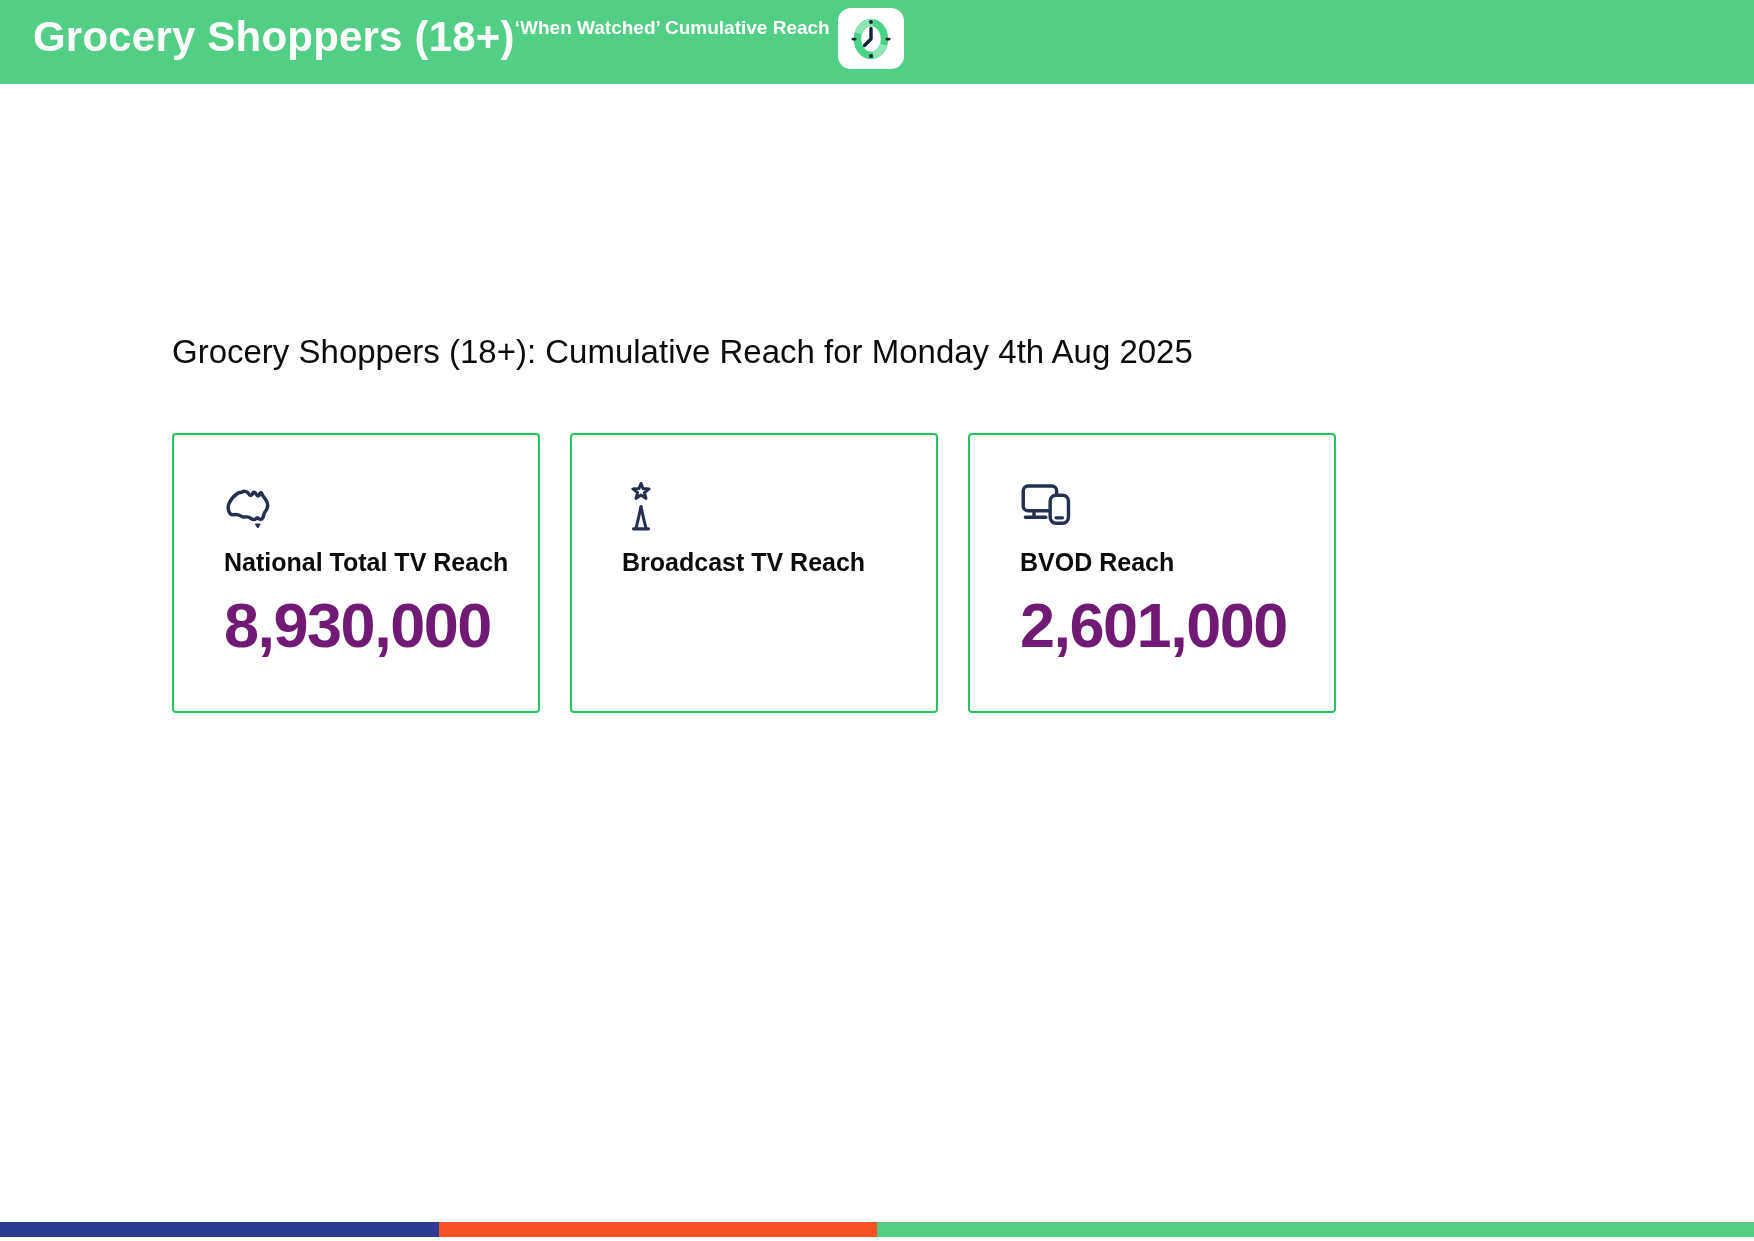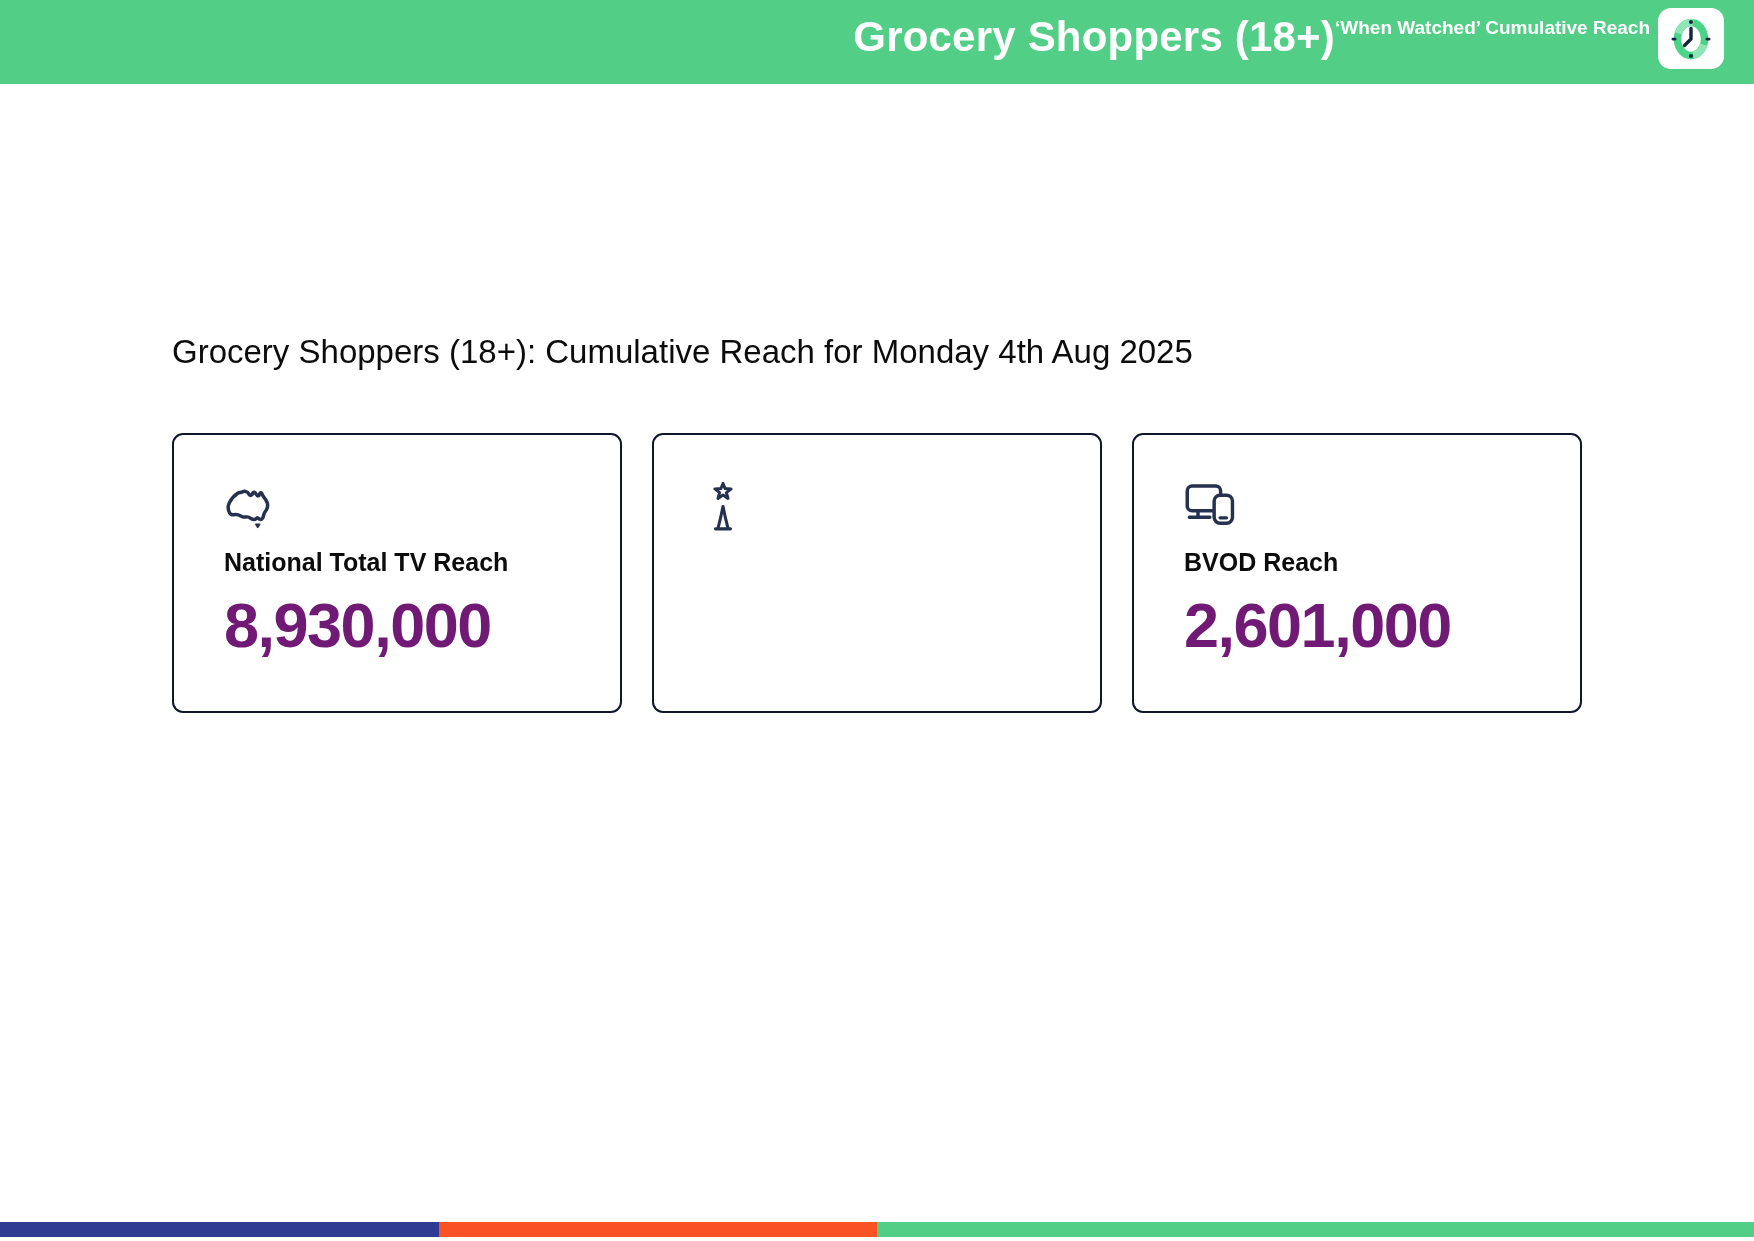"Grocery Shoppers (18+)" .header { justify-content: flex-end -> flex-start }
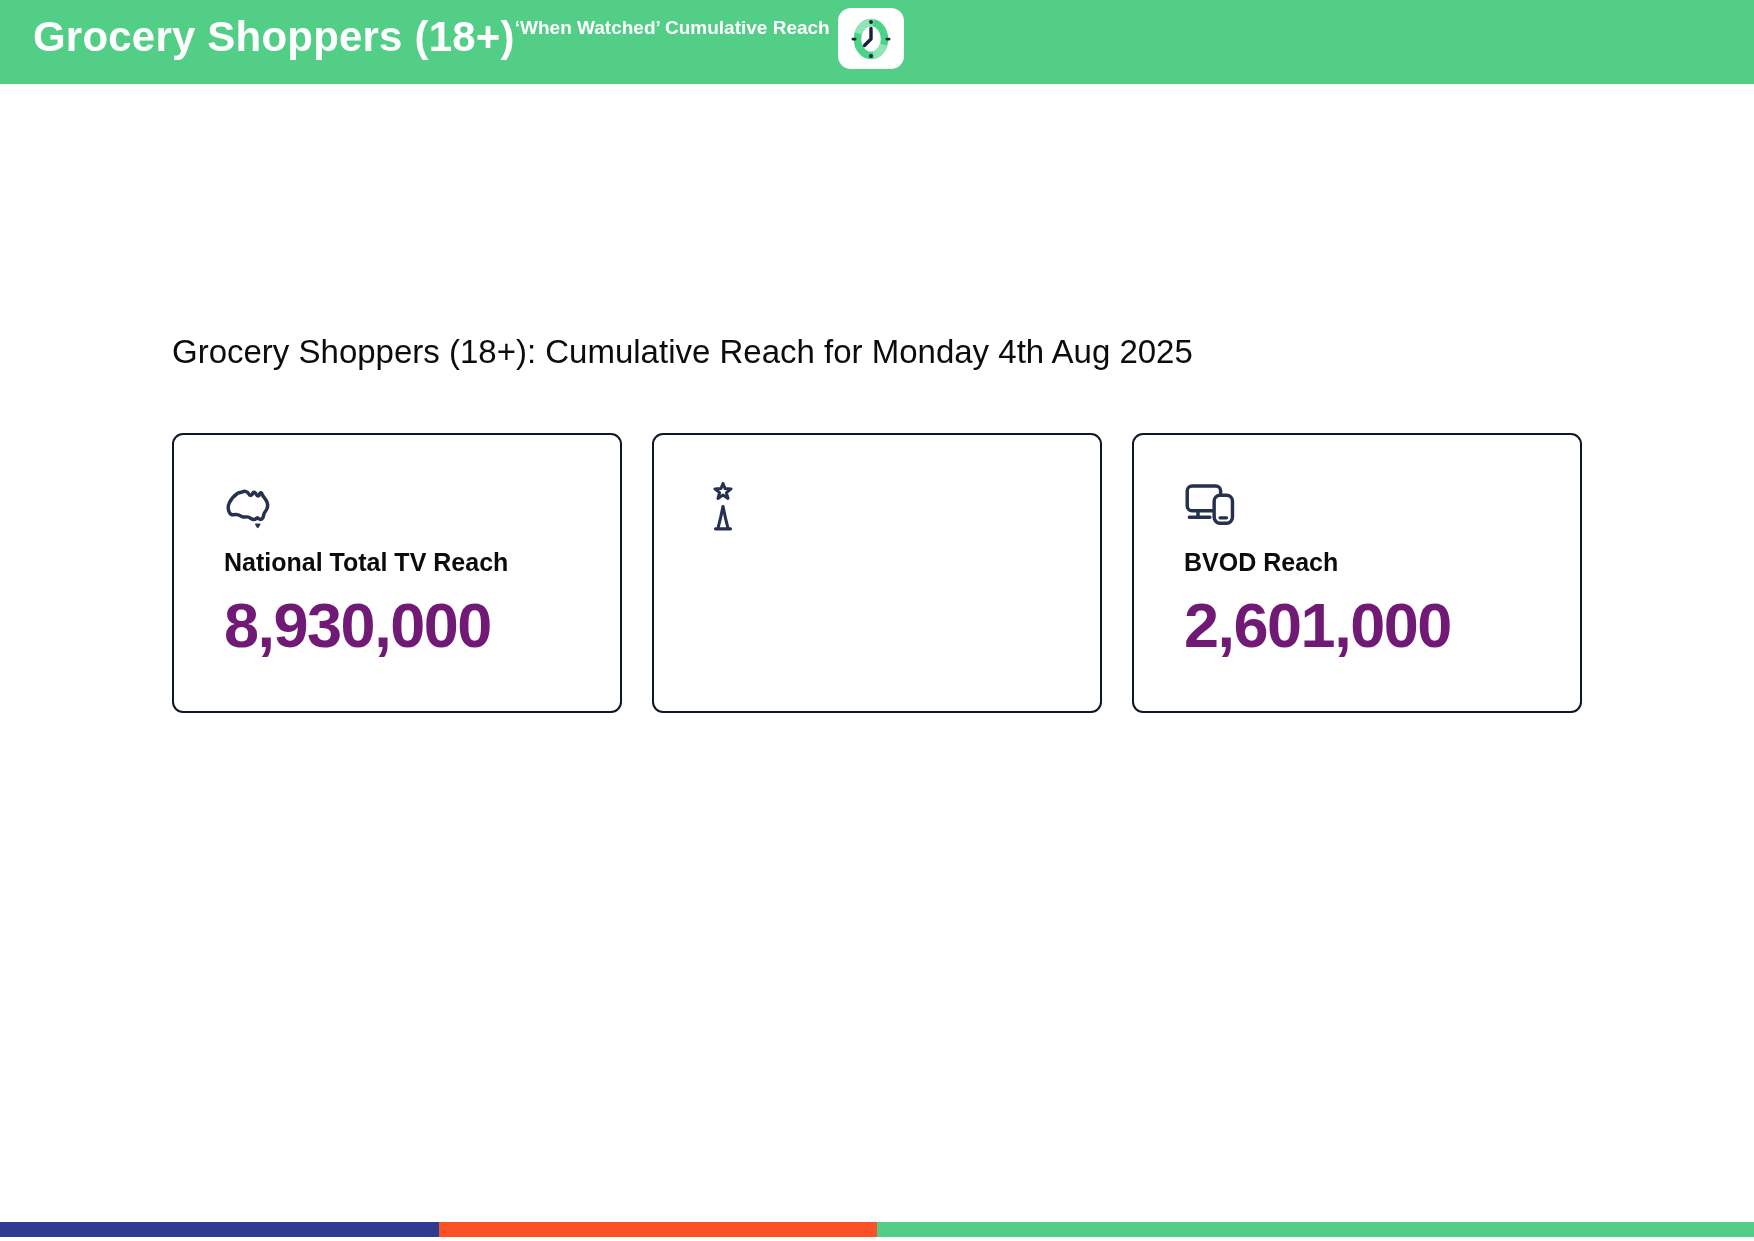"National Total TV Reach" .card { border: 2px solid #0f172a -> 2px solid #22c55e; border-radius: 11px -> 4px; width: 450px -> 368px }
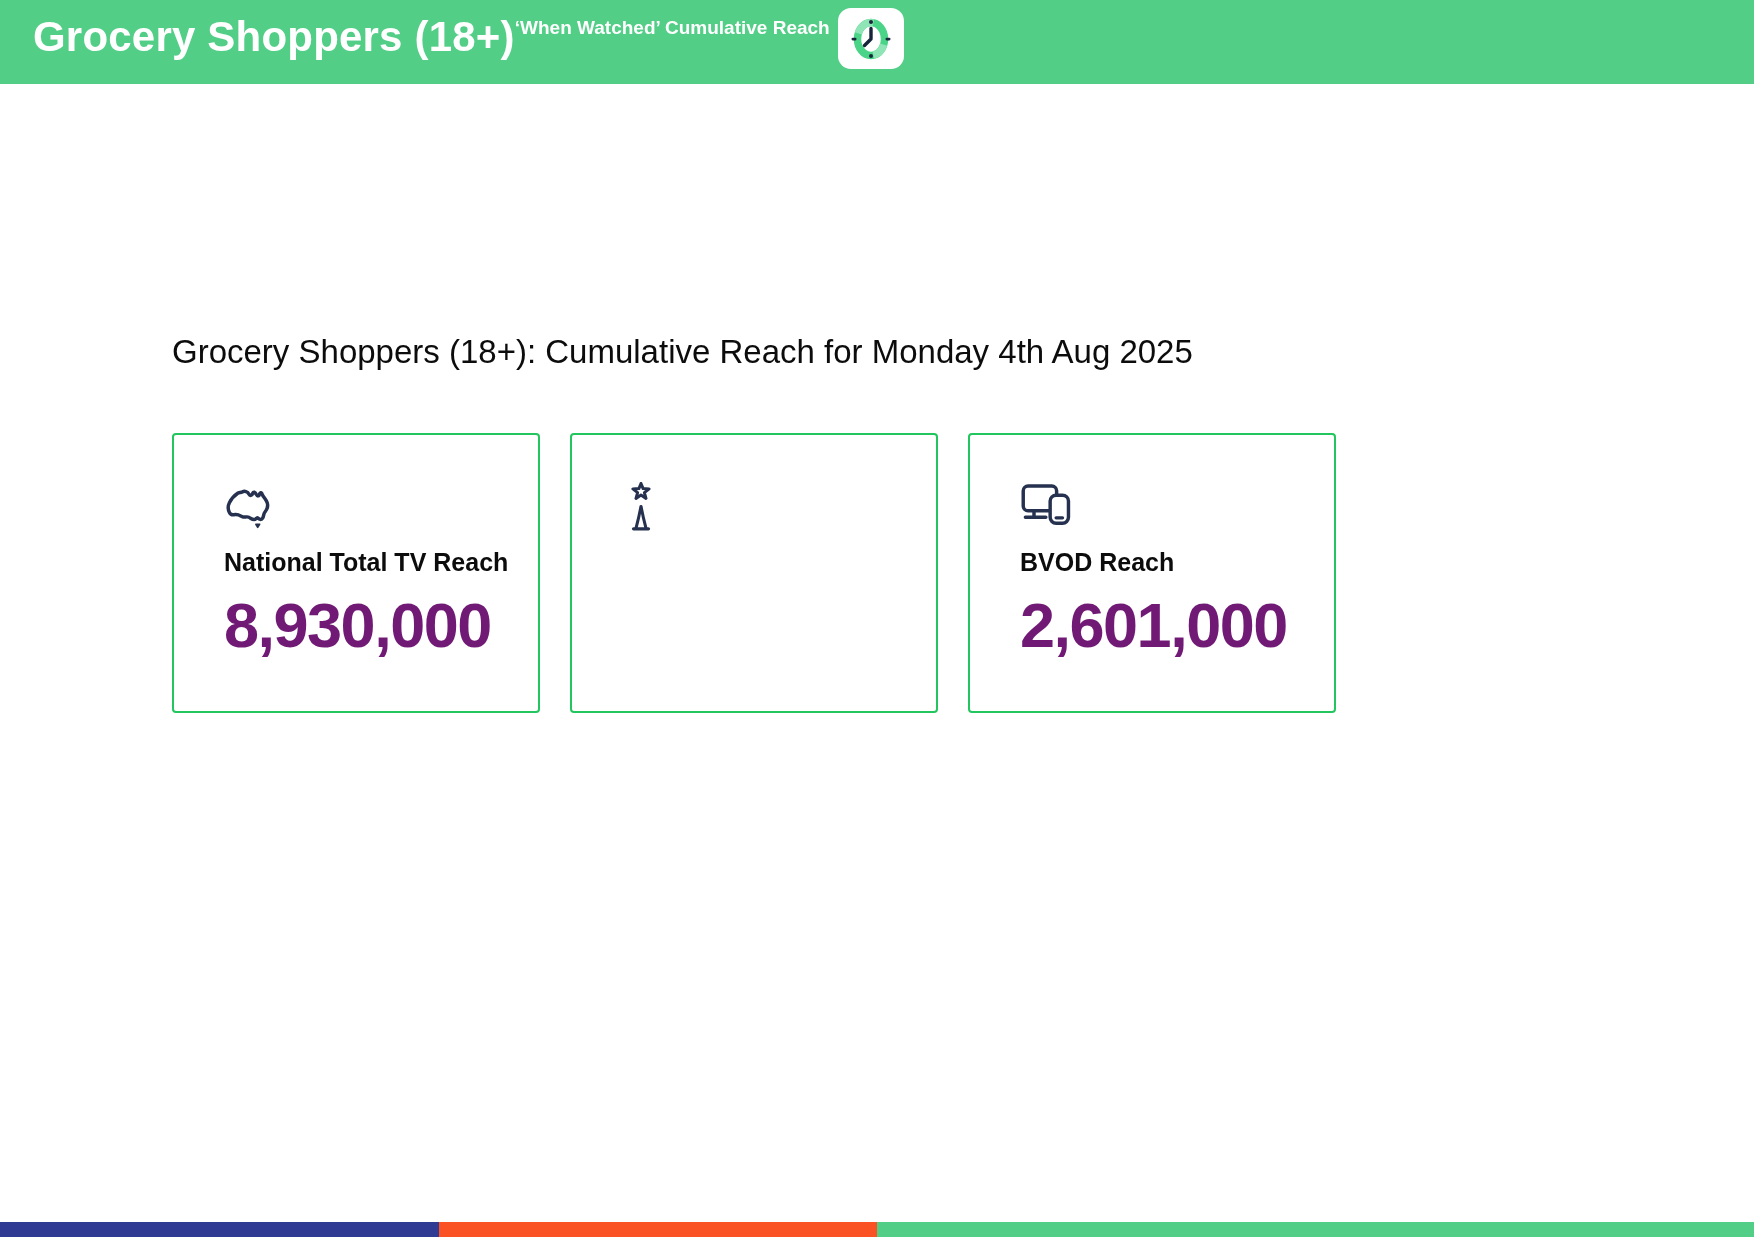"Broadcast TV Reach" div.card-label { html: none -> <div>Broadcast TV Reach</div> }
